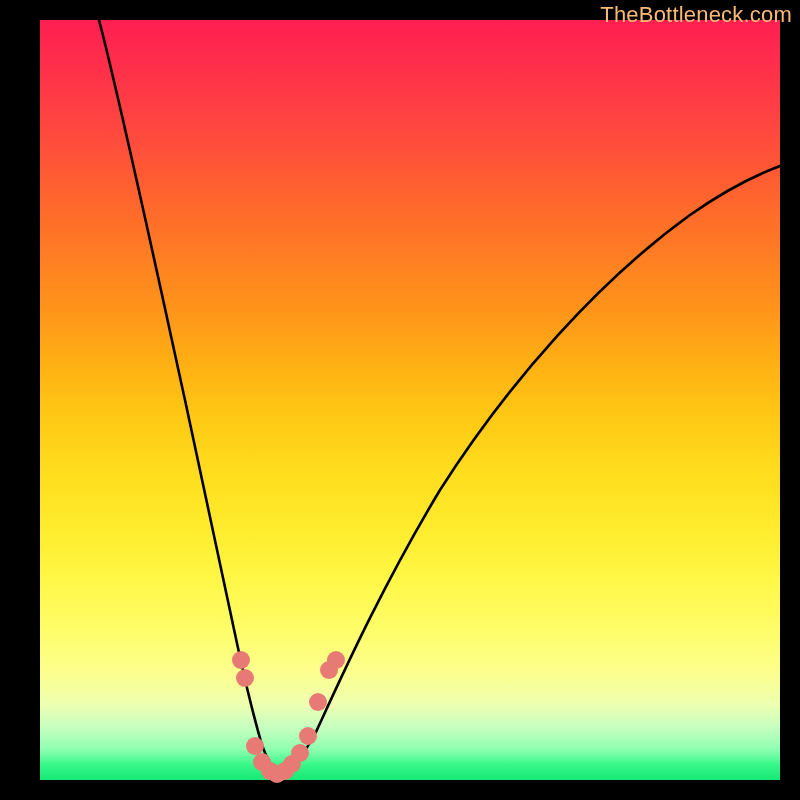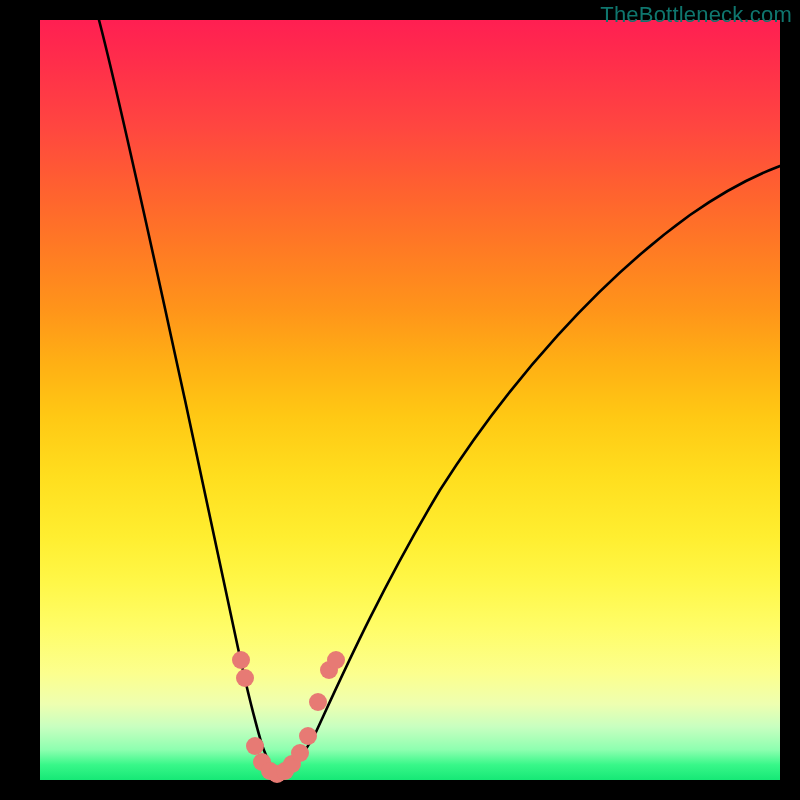"TheBottleneck.com" .watermark { color: #0f766e -> #fdba74 }
